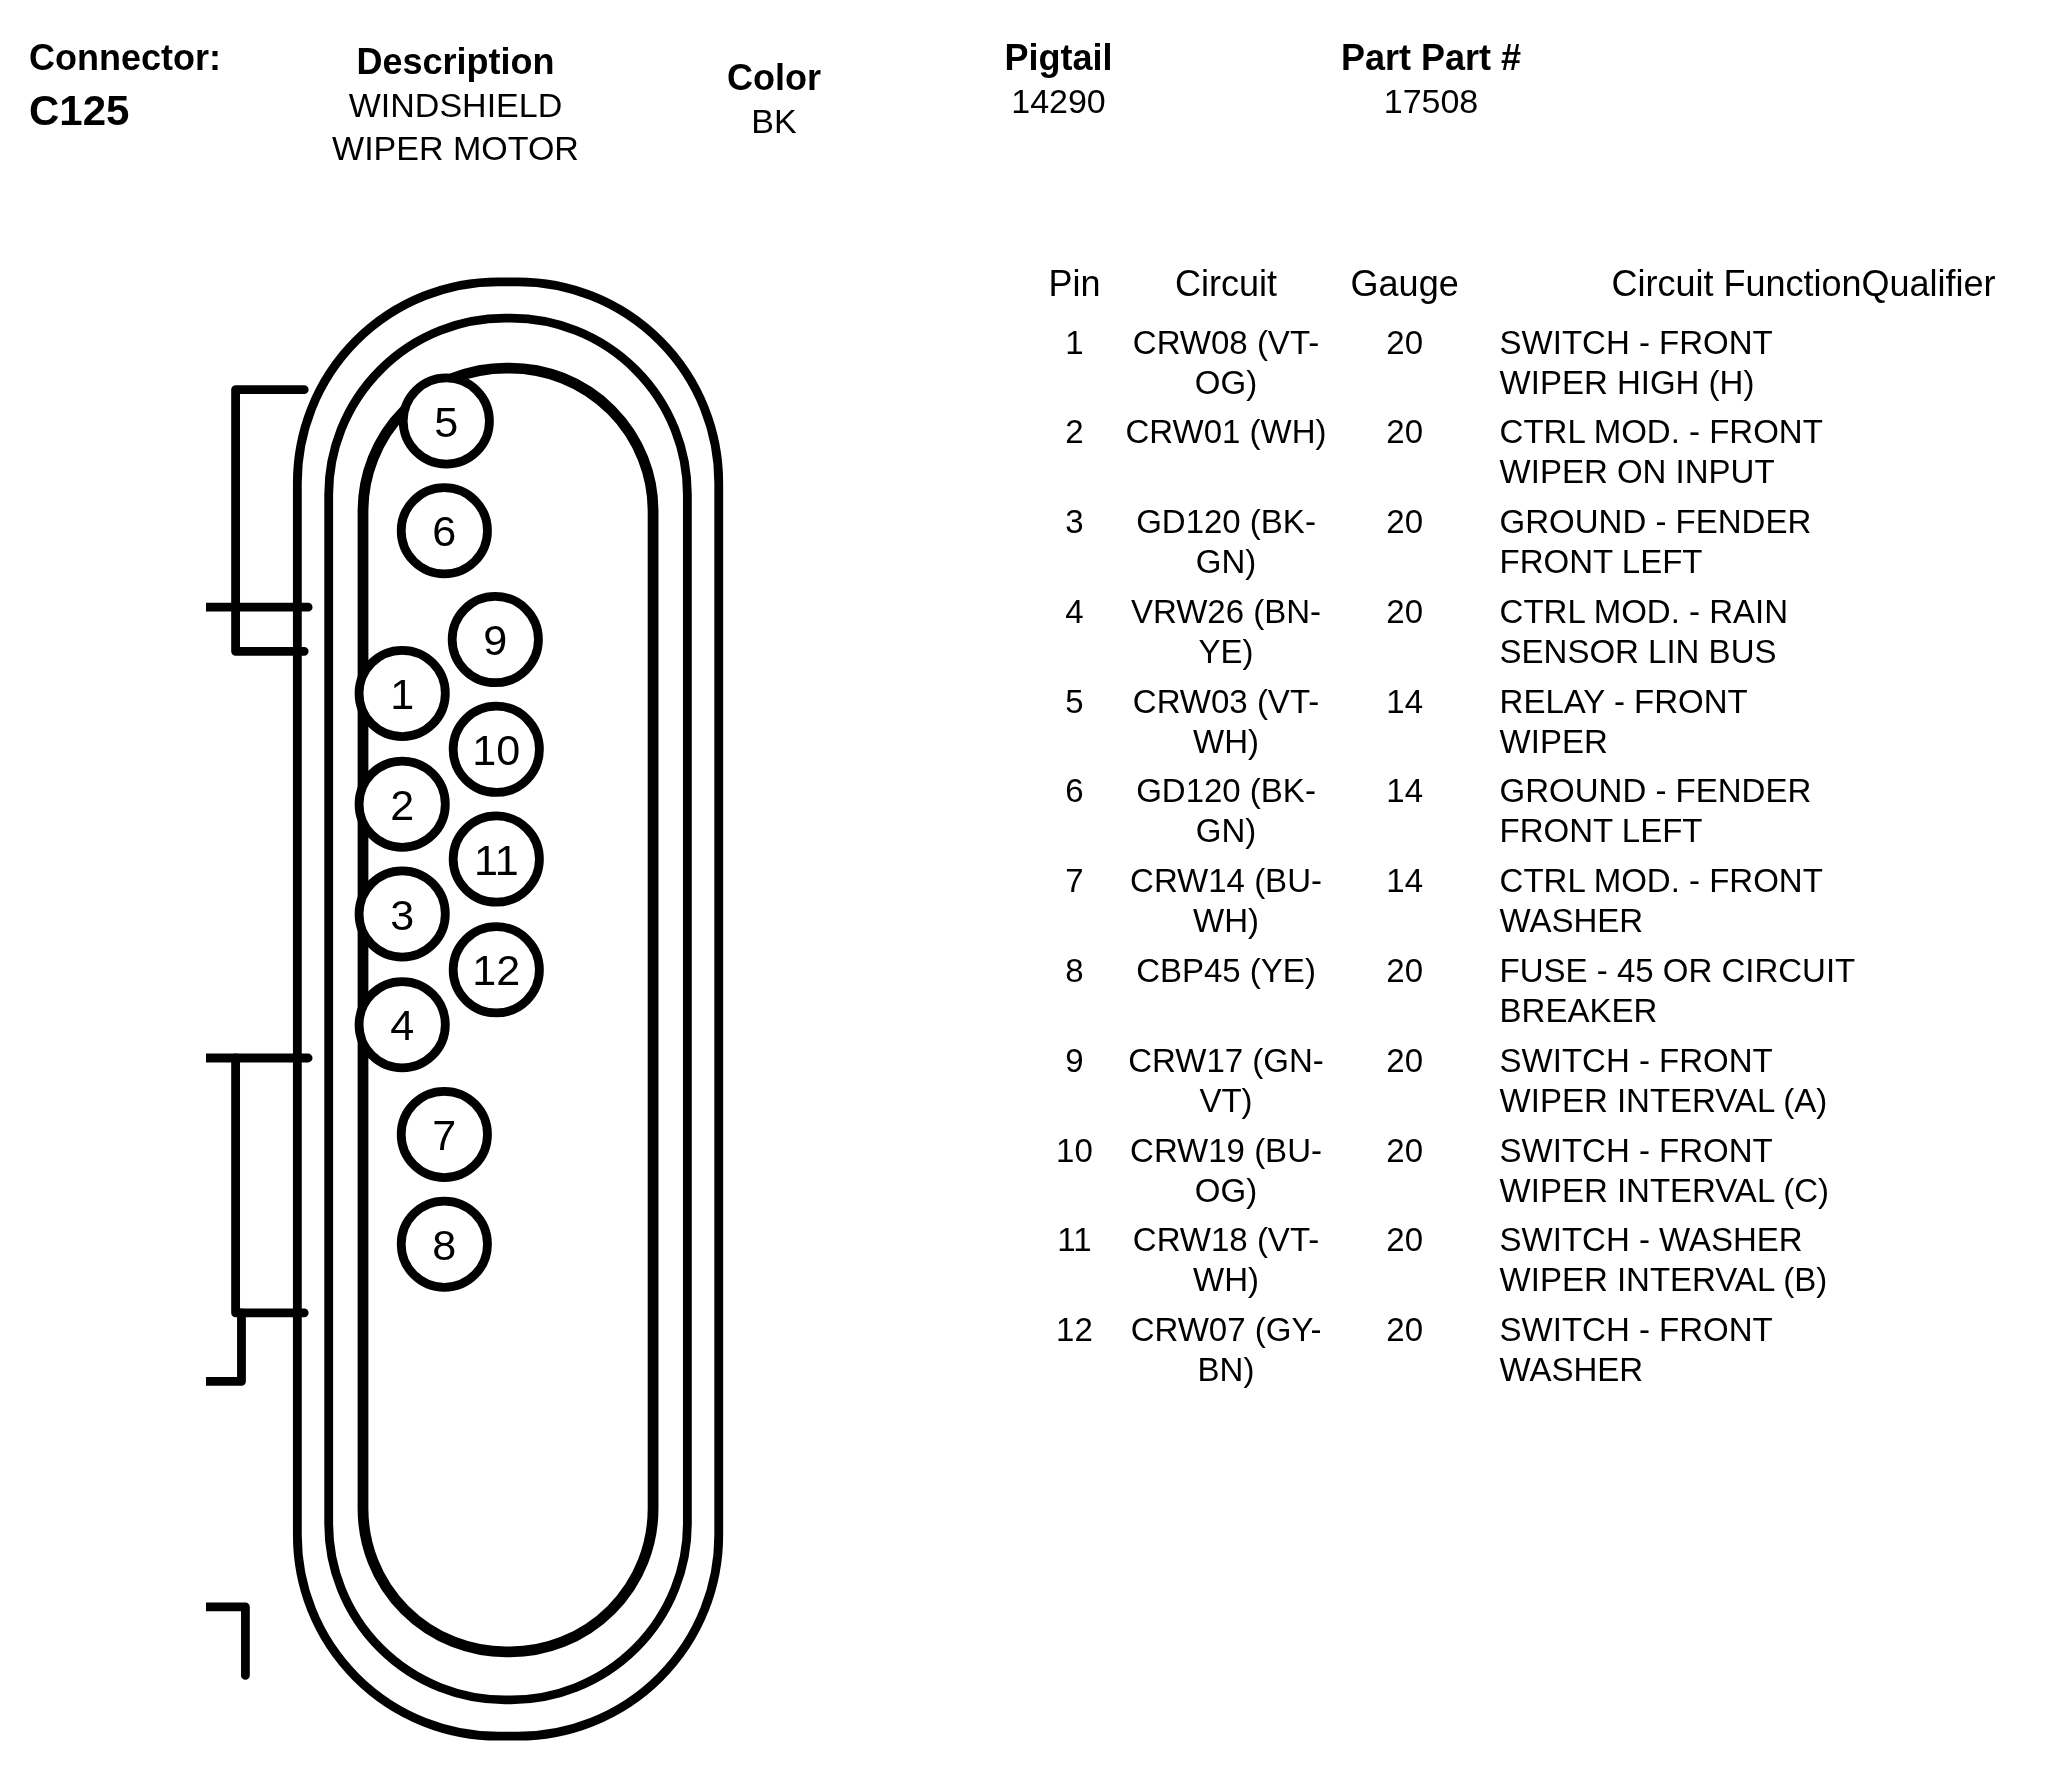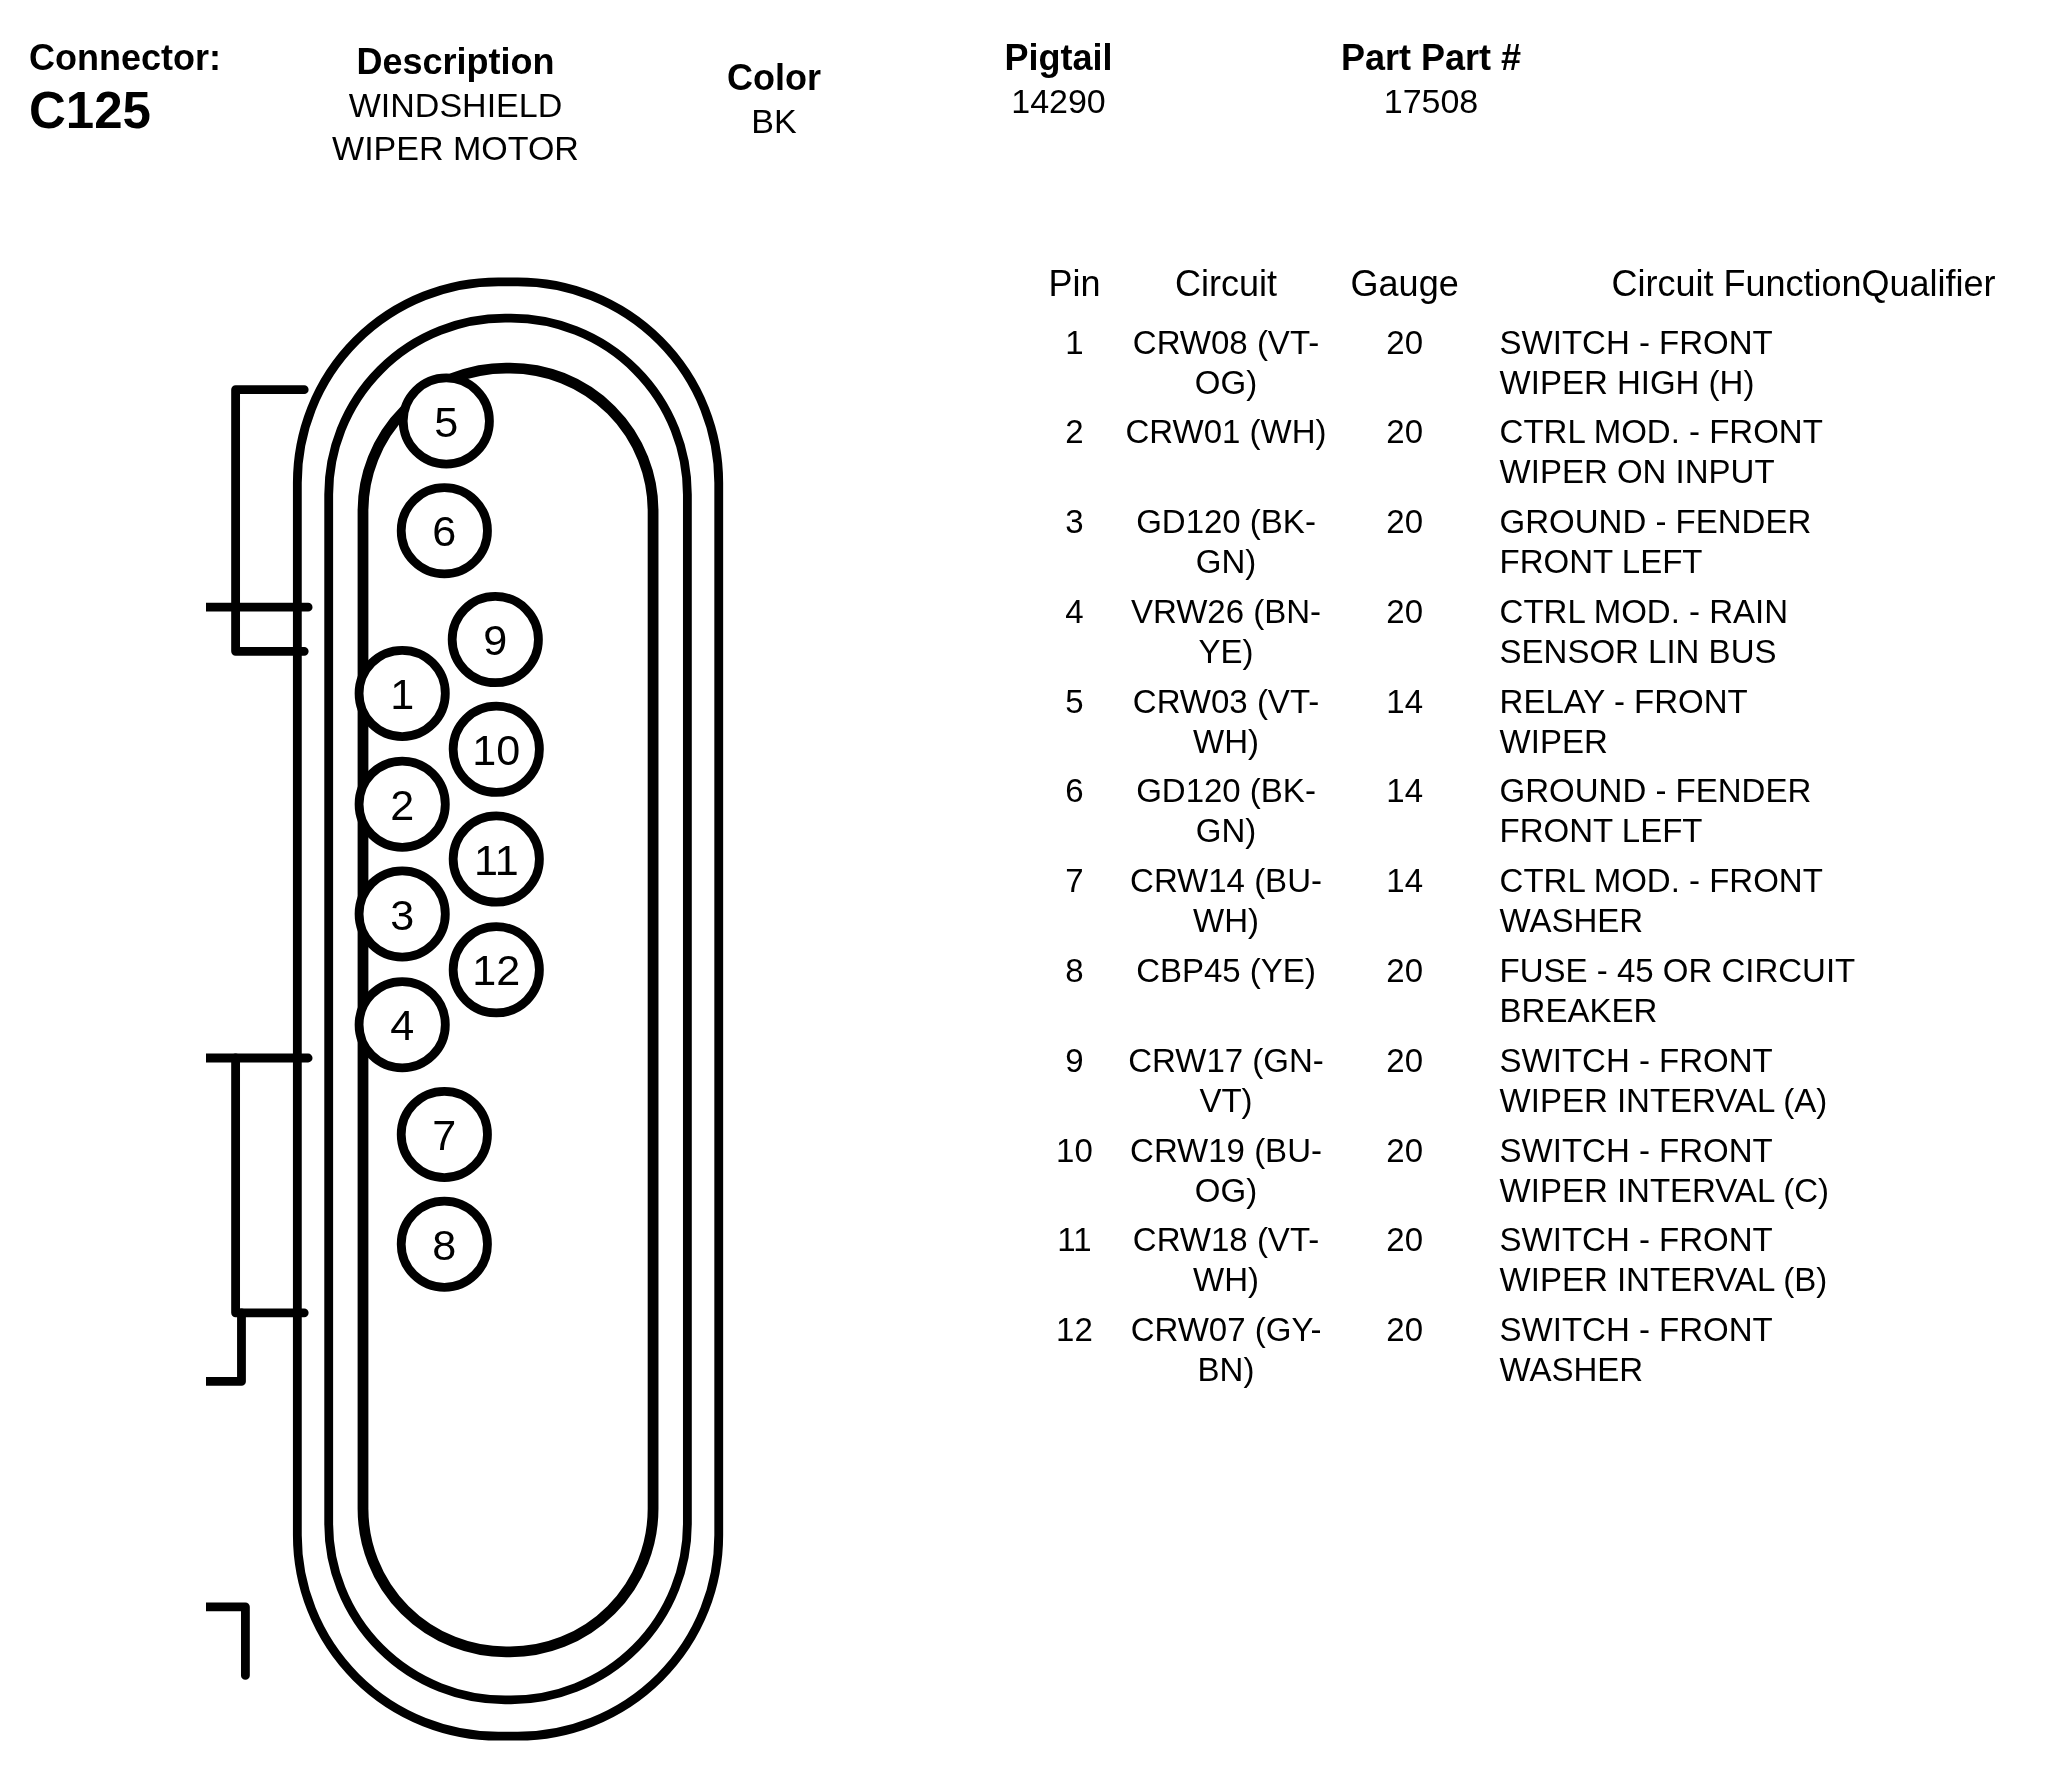"C125" .hdr-value.big { font-size: 51px -> 42px }
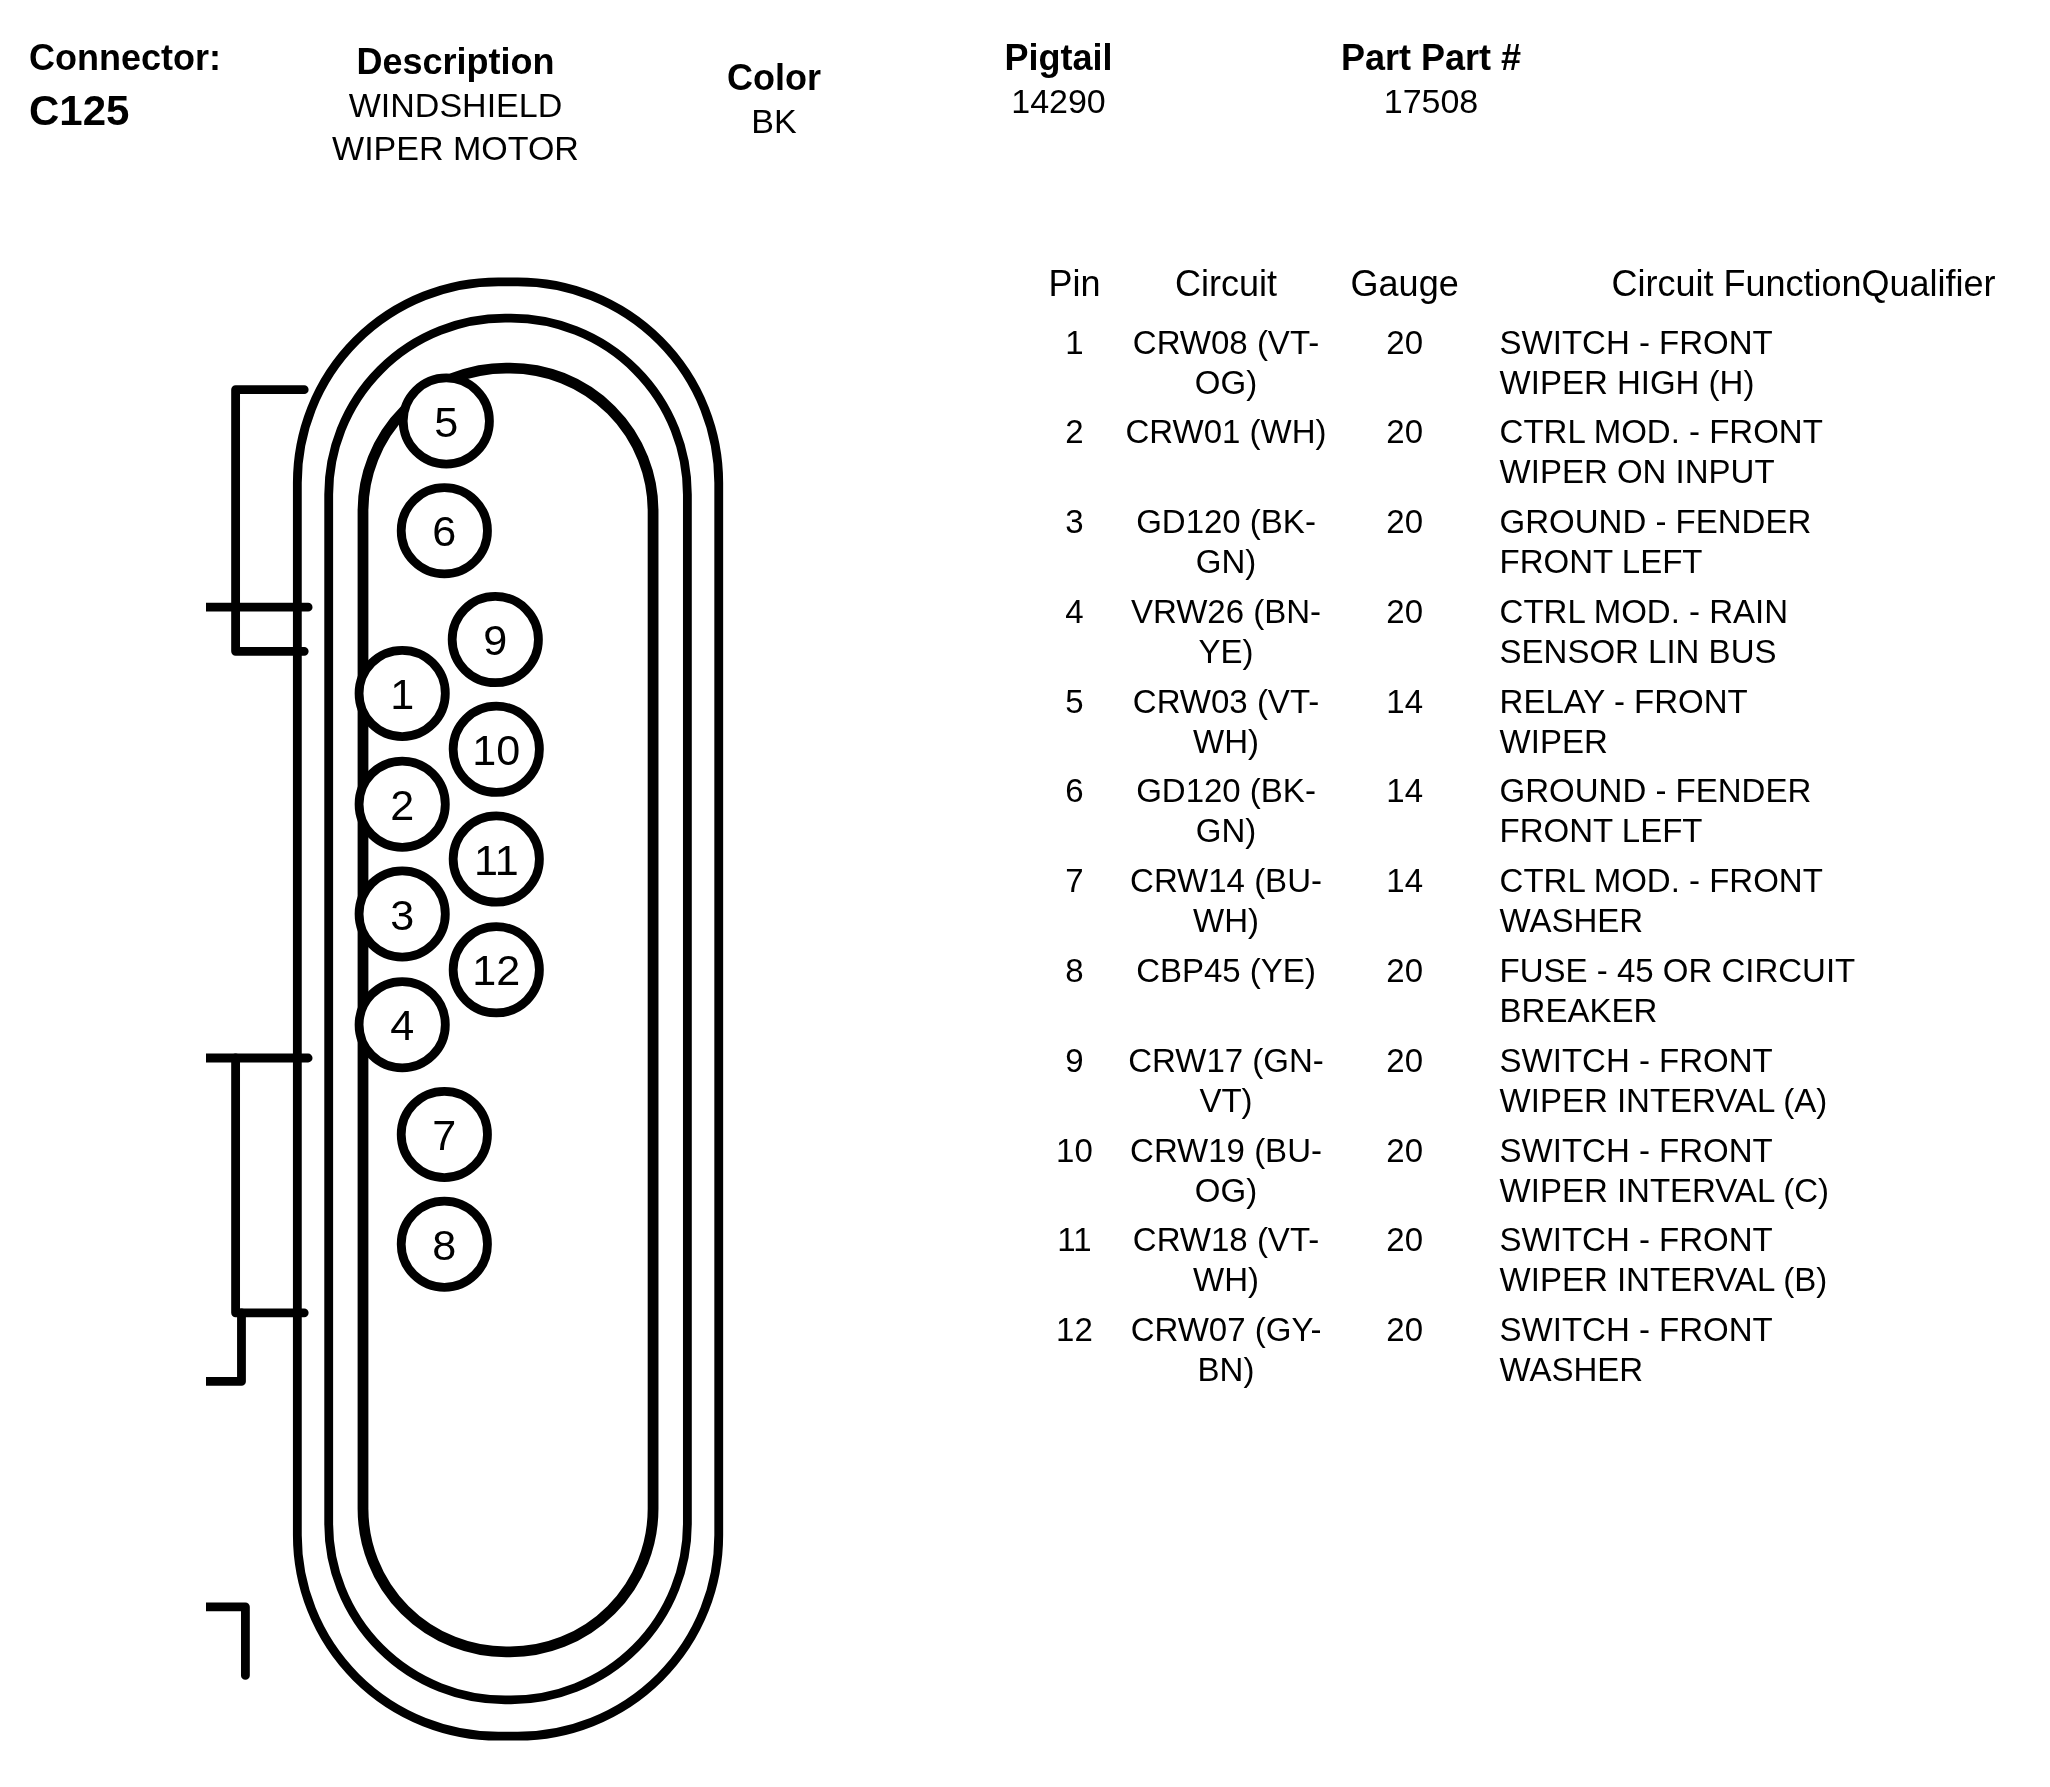"SWITCH - FRONT WIPER INTERVAL (B)" td.col-func { text: FRONT -> WASHER }
